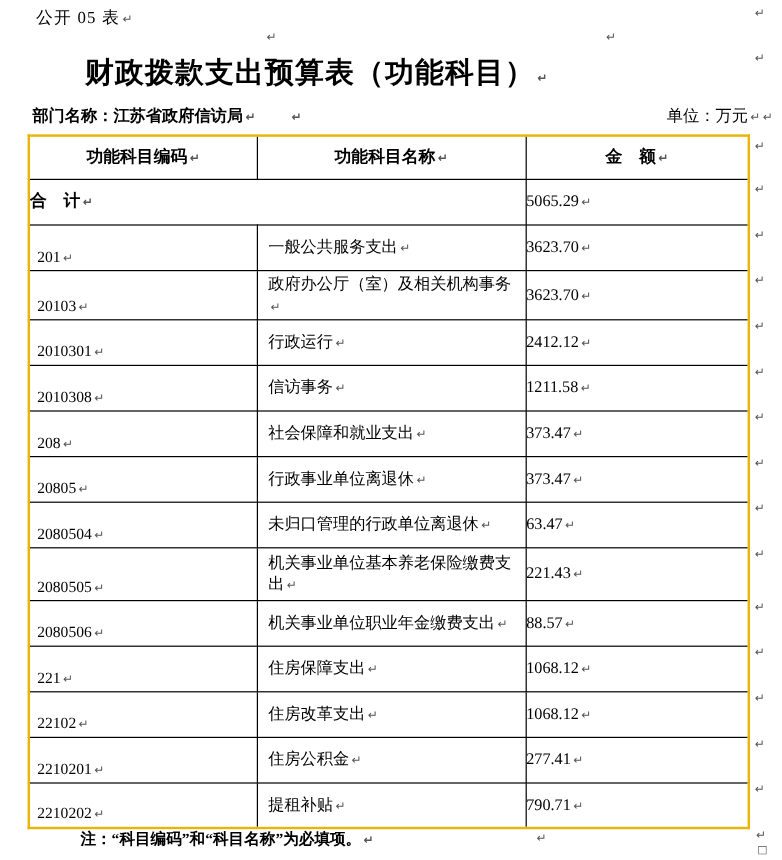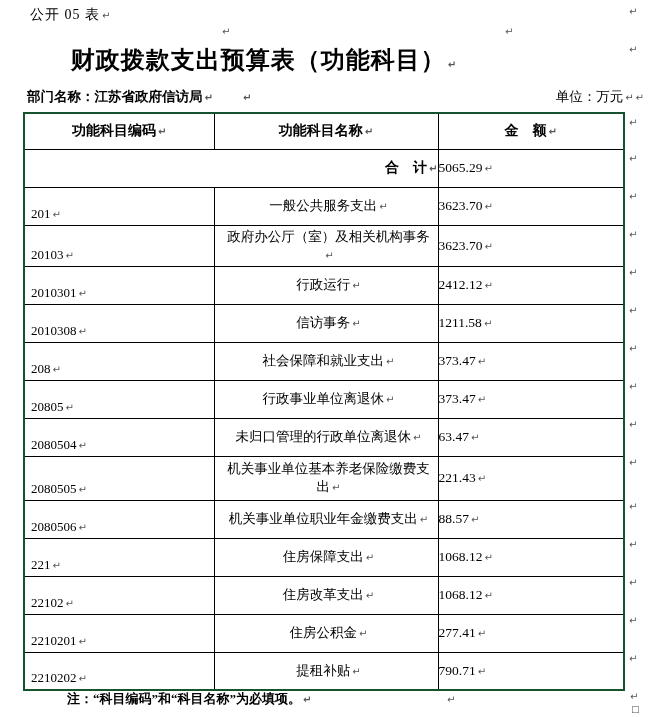"功能科目编码 ↵" .budget-table { border: 2px solid #14532d -> 2px solid #eab308 }
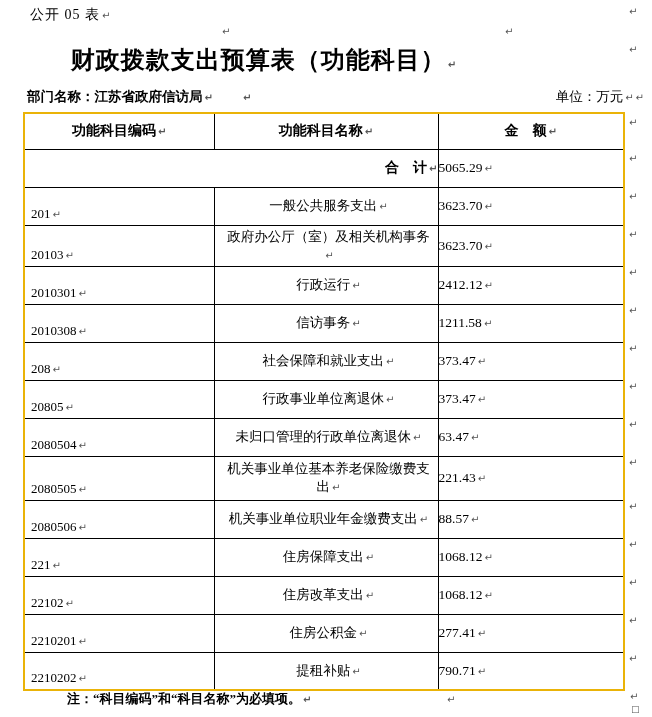"合 计 ↵" tr.total td.tlabel { text-align: right -> left }
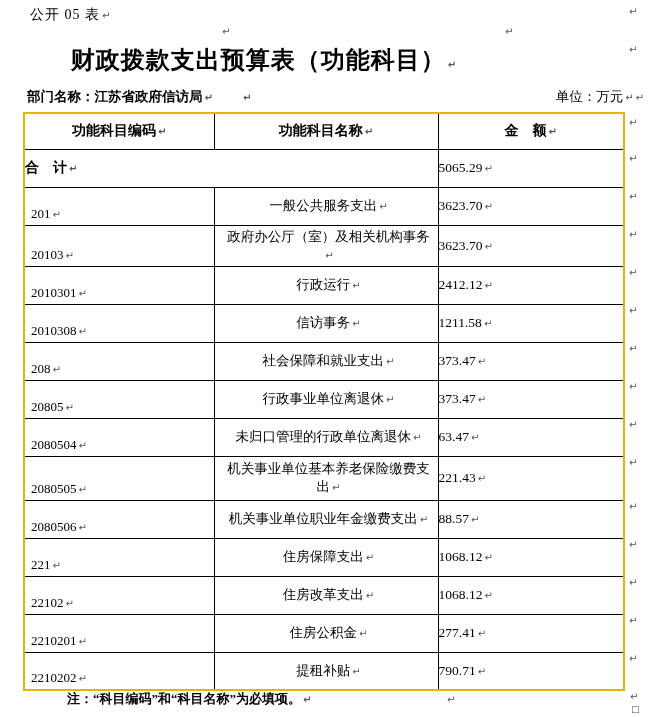"一般公共服务支出 ↵" td.name { text-align: center -> left }
